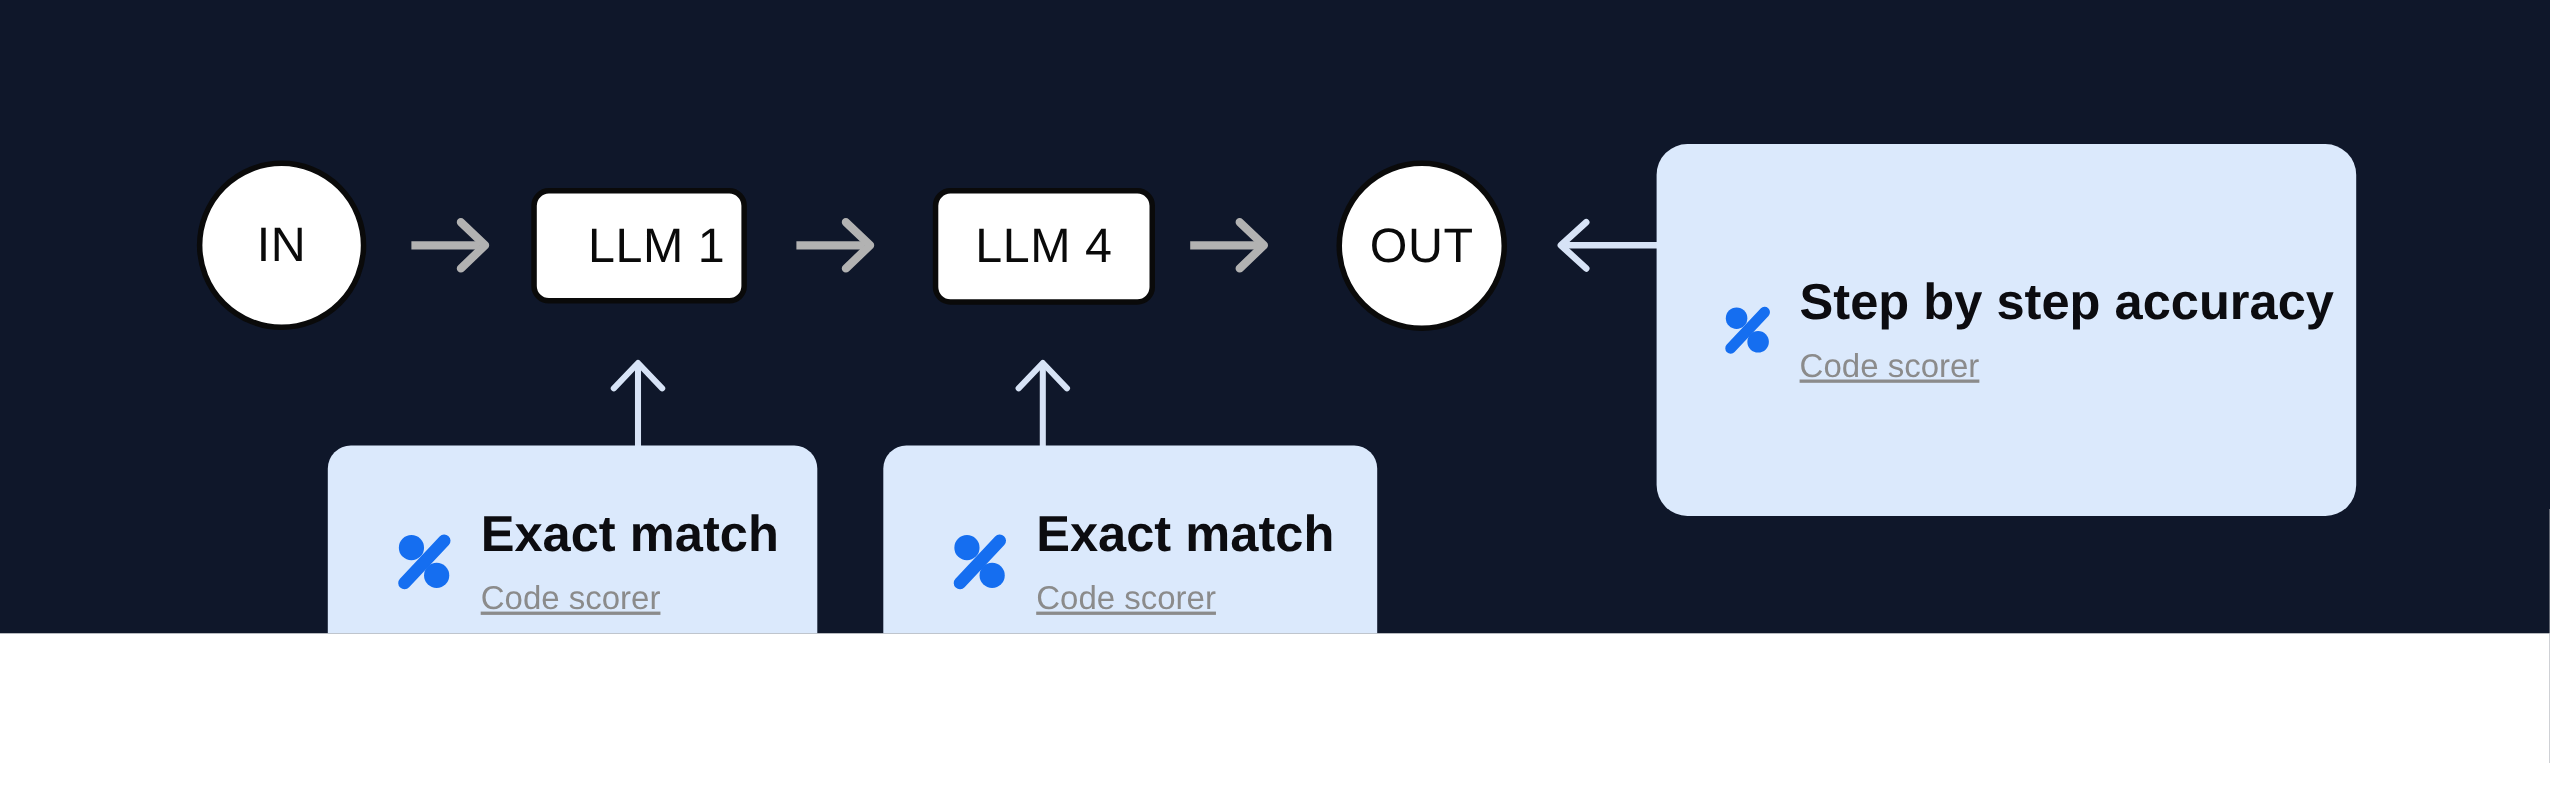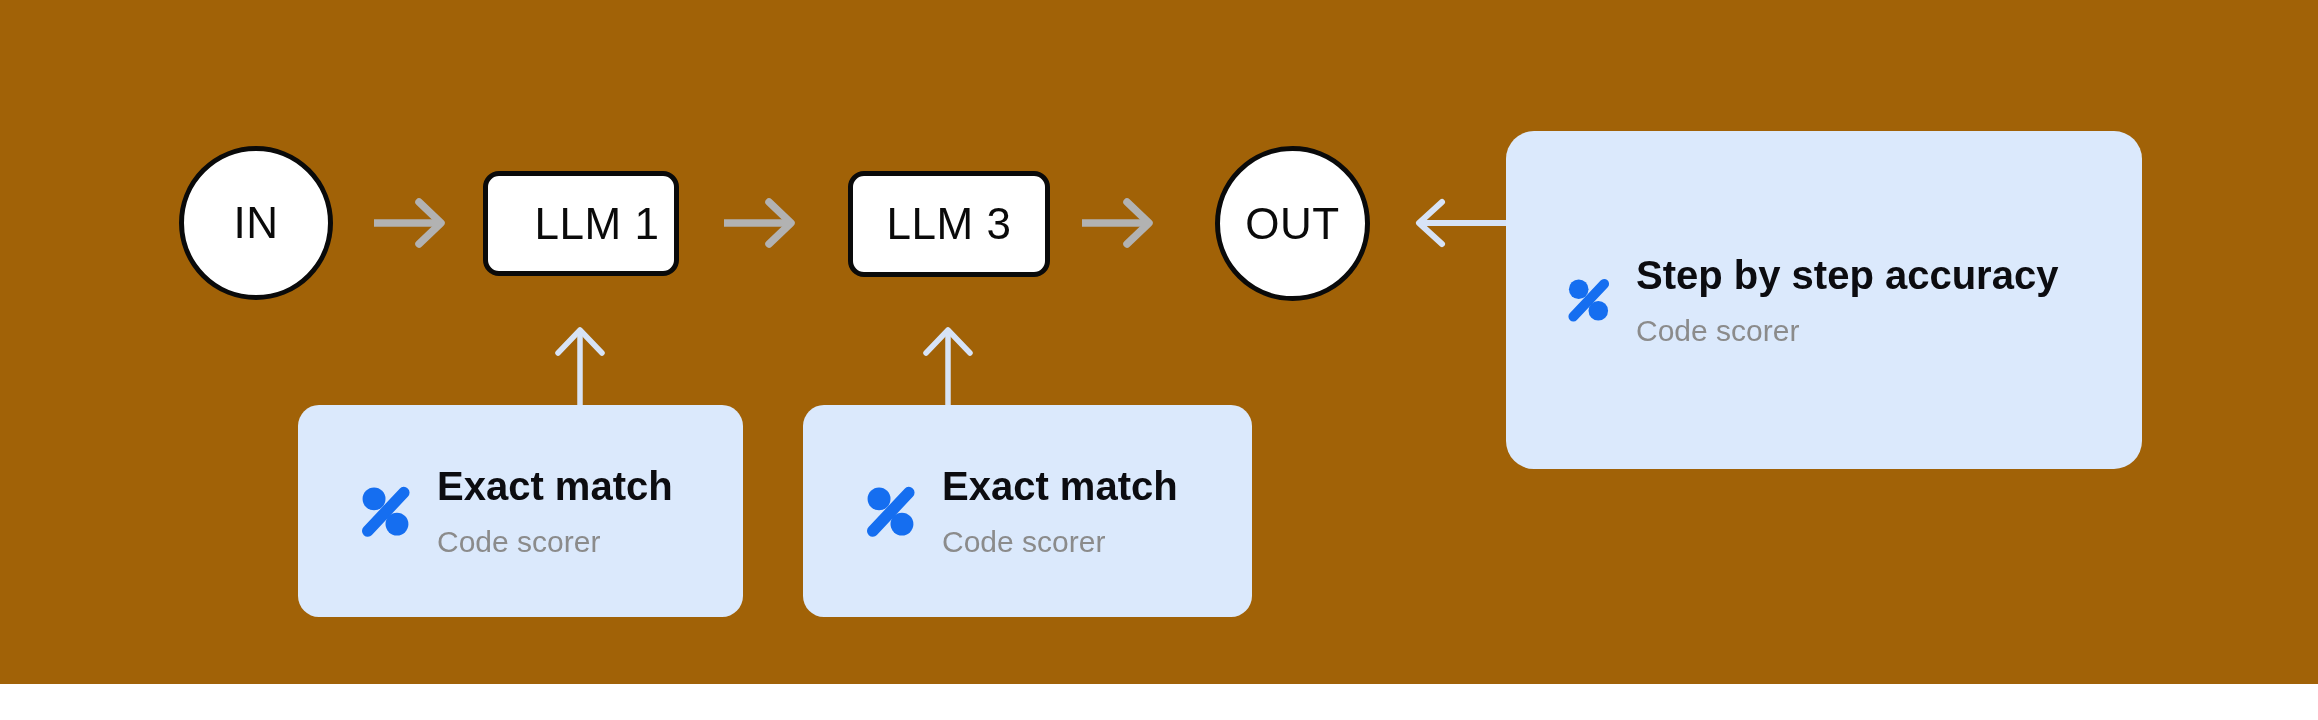"IN" .canvas { background: #a16207 -> #0f172a; height: 684px -> 576px }
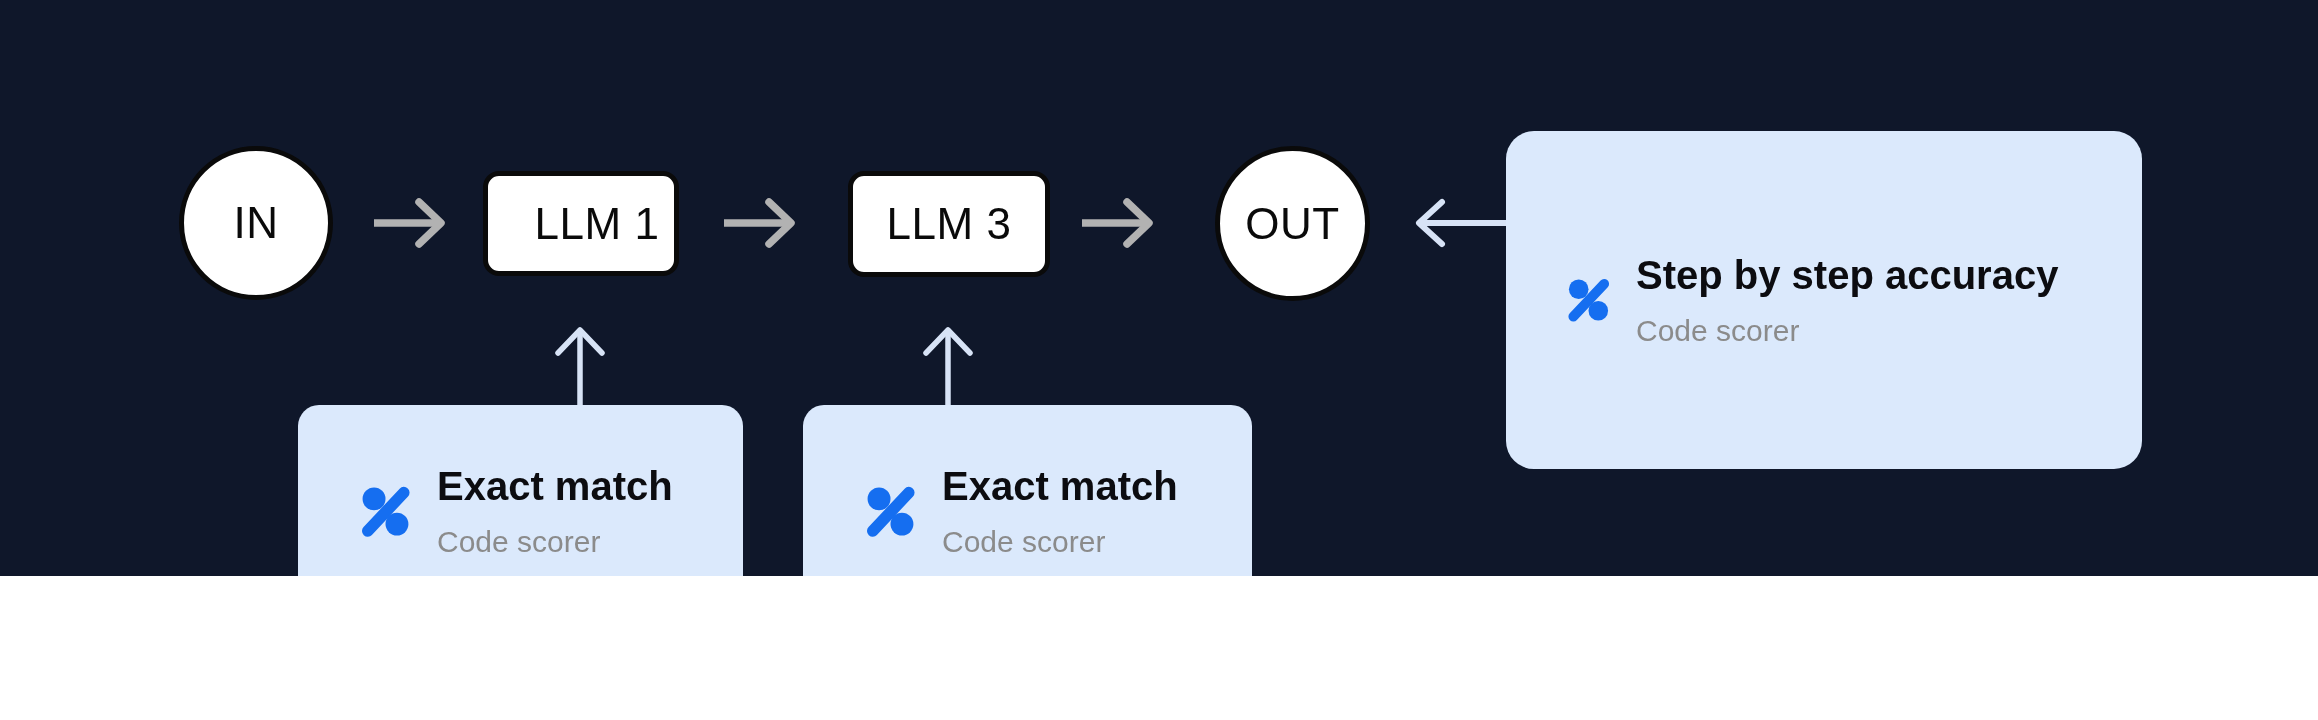"LLM 3" span { text: 3 -> 4 }
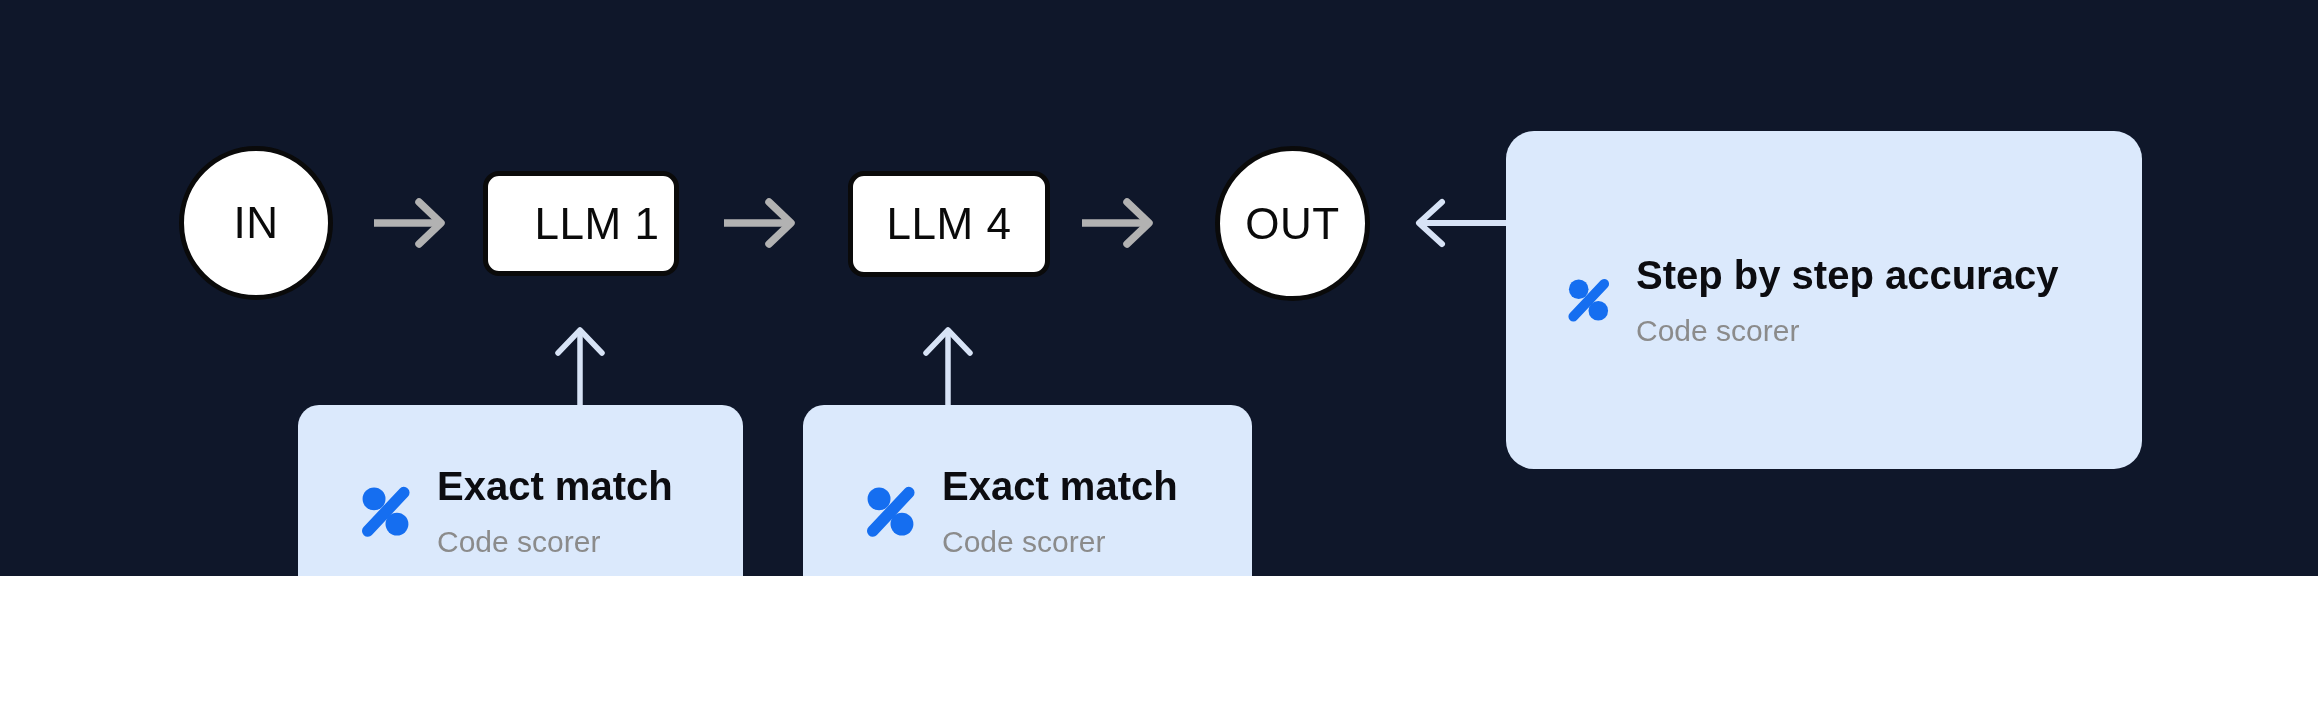"Step by step accuracy" .scorer-name { font-size: 40px -> 46px }
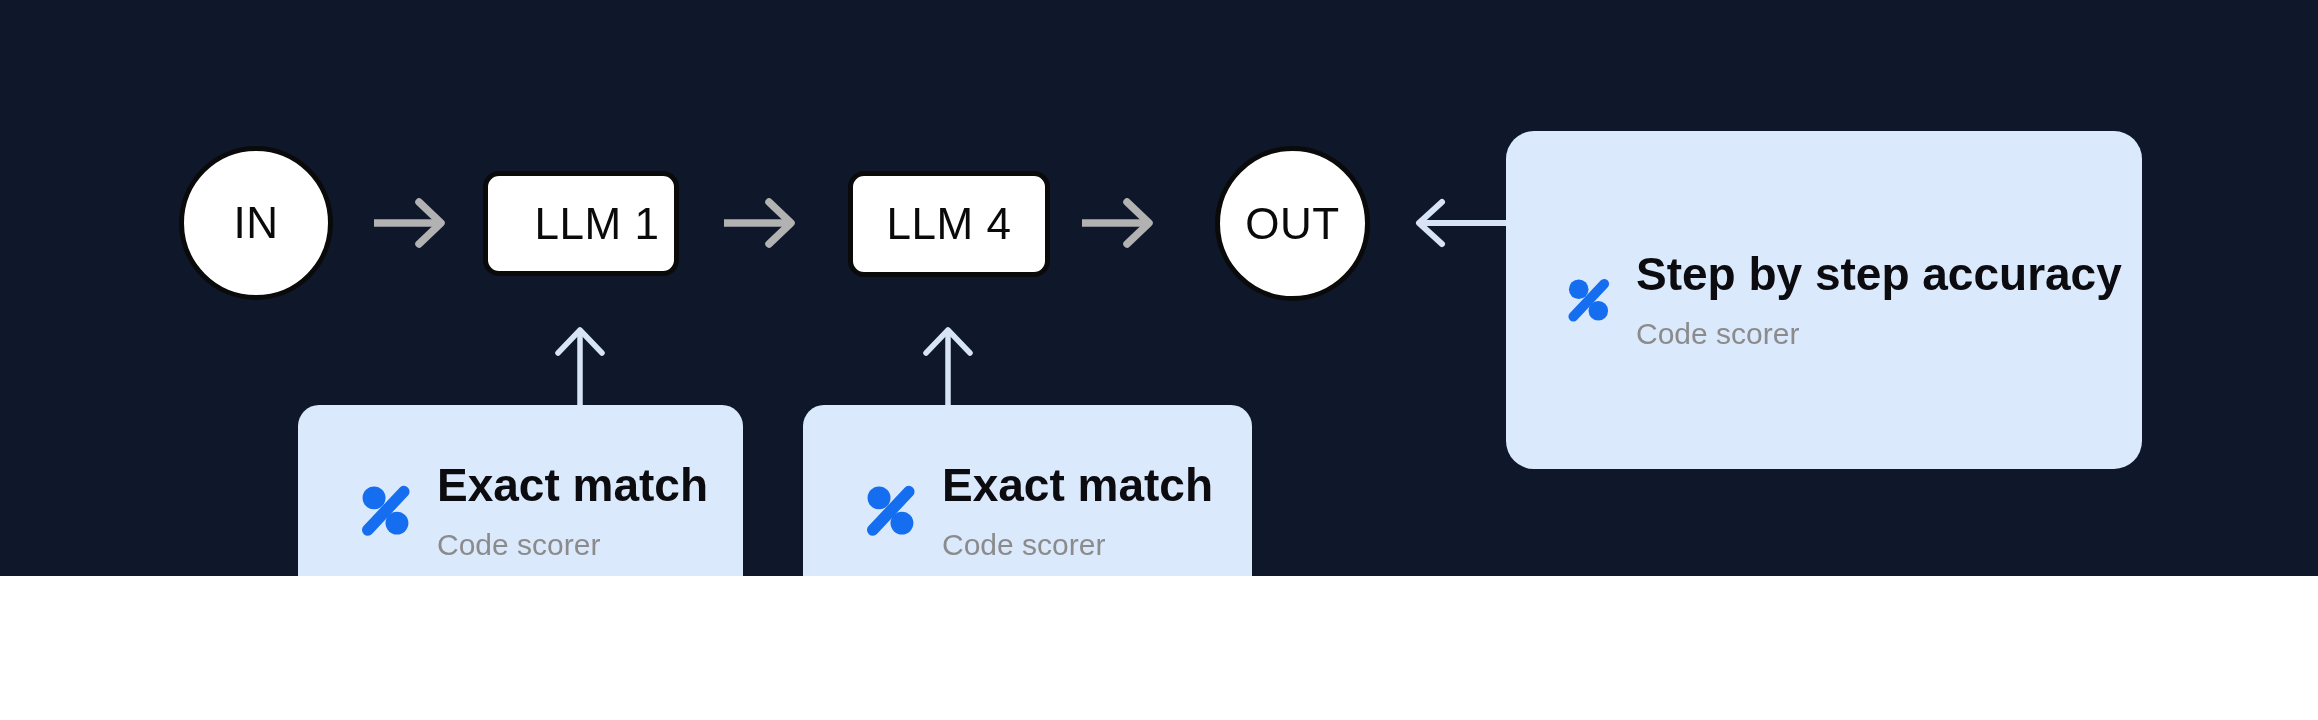"Code scorer" .scorer-type { text-decoration: none -> underline }
